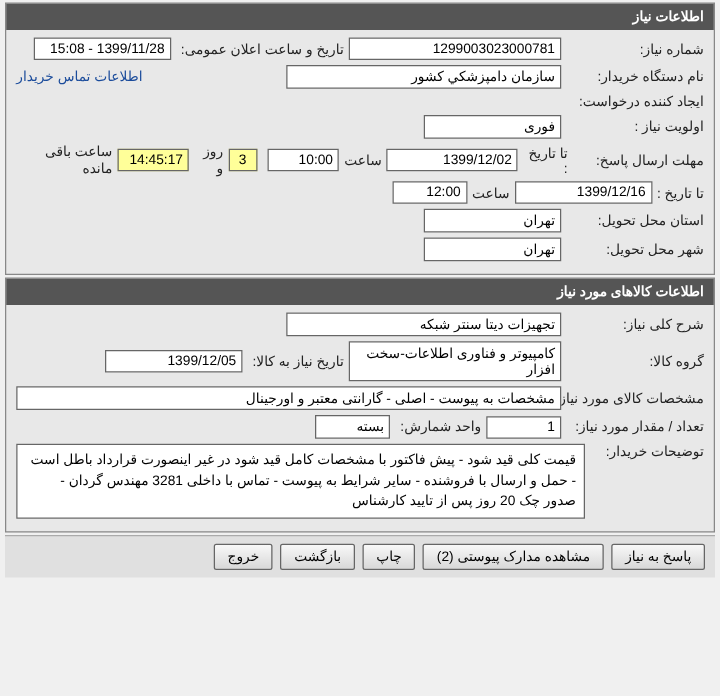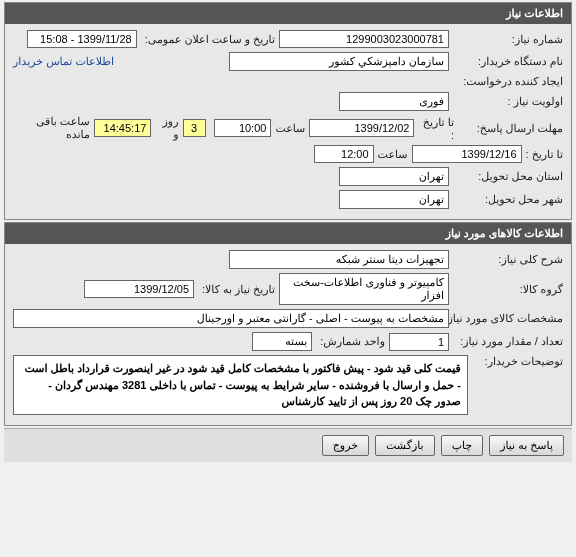"قیمت کلی قید شود -" .desc-box { font-weight: bold -> none }
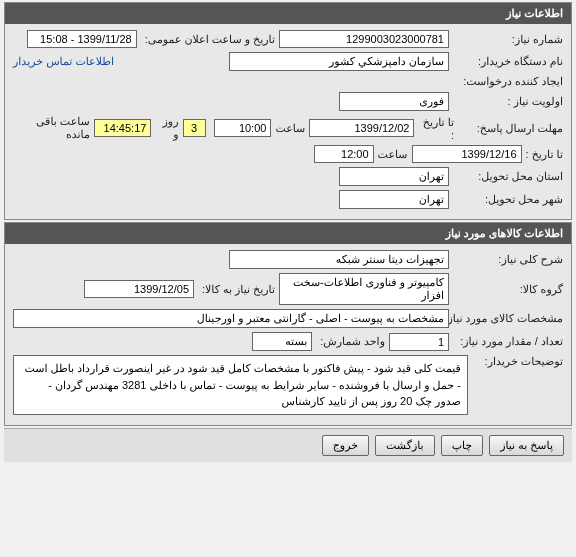"مشاهده مدارک پیوستی (2)" button.btn { html: none -> <button>مشاهده مدارک پیوستی (2)</button> }
